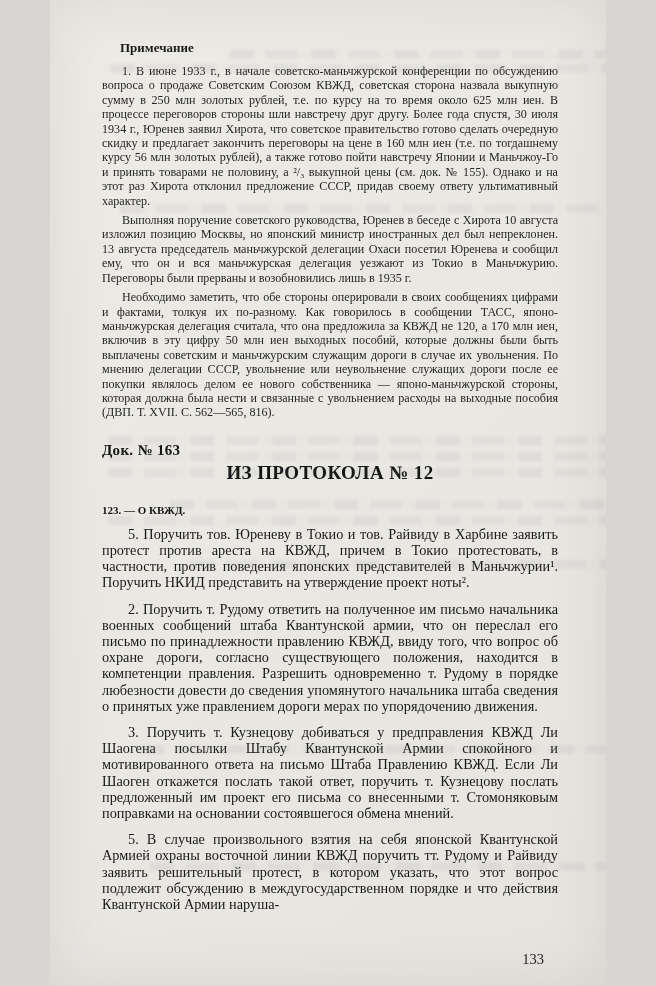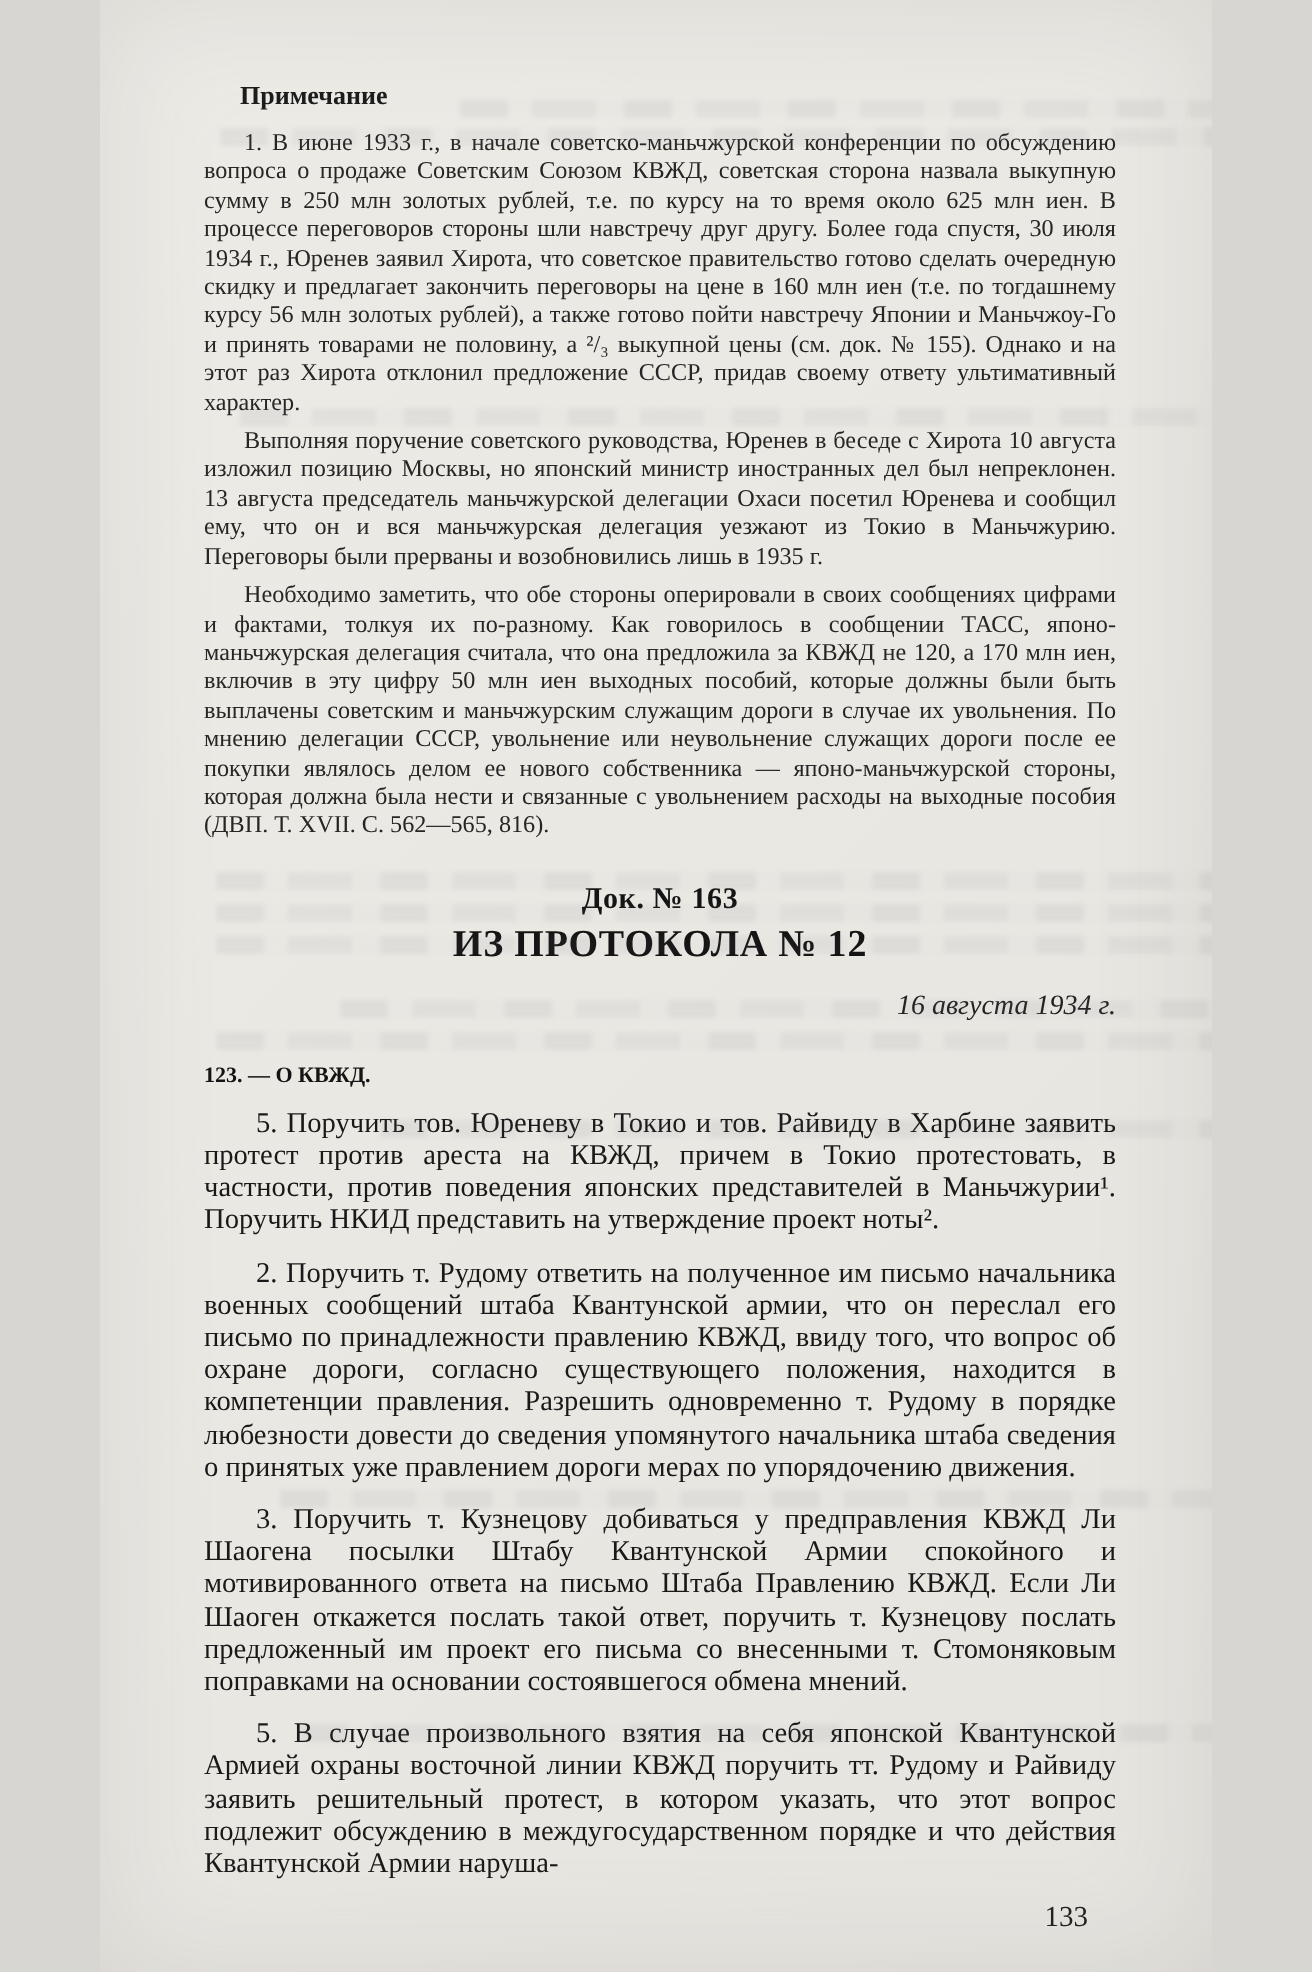"Док. № 163" .doc-number { text-align: center -> none }
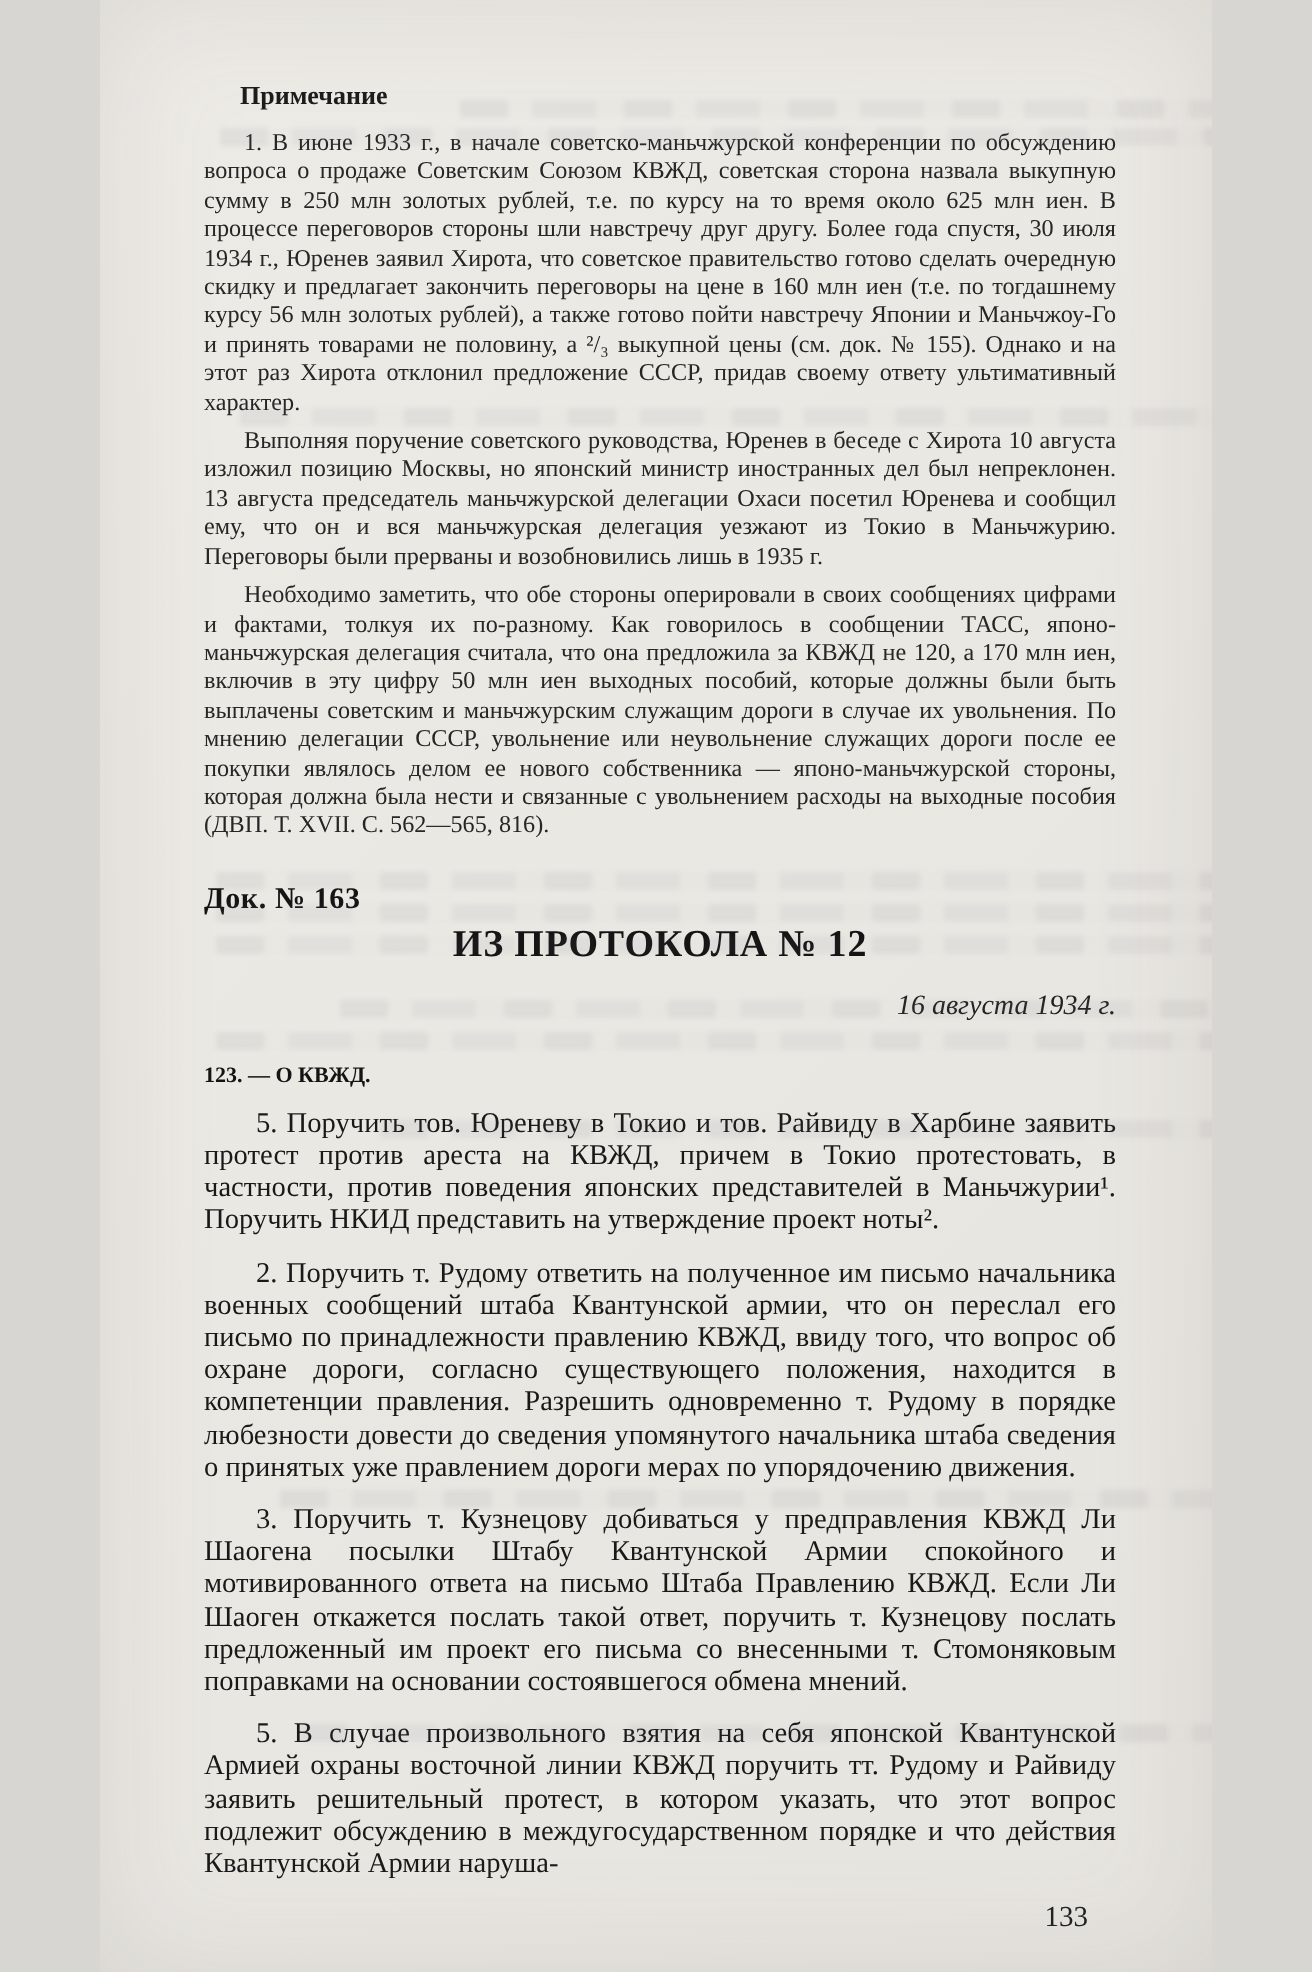"16 августа 1934 г." div.doc-date { html: <div>16 августа 1934 г.</div> -> none }
